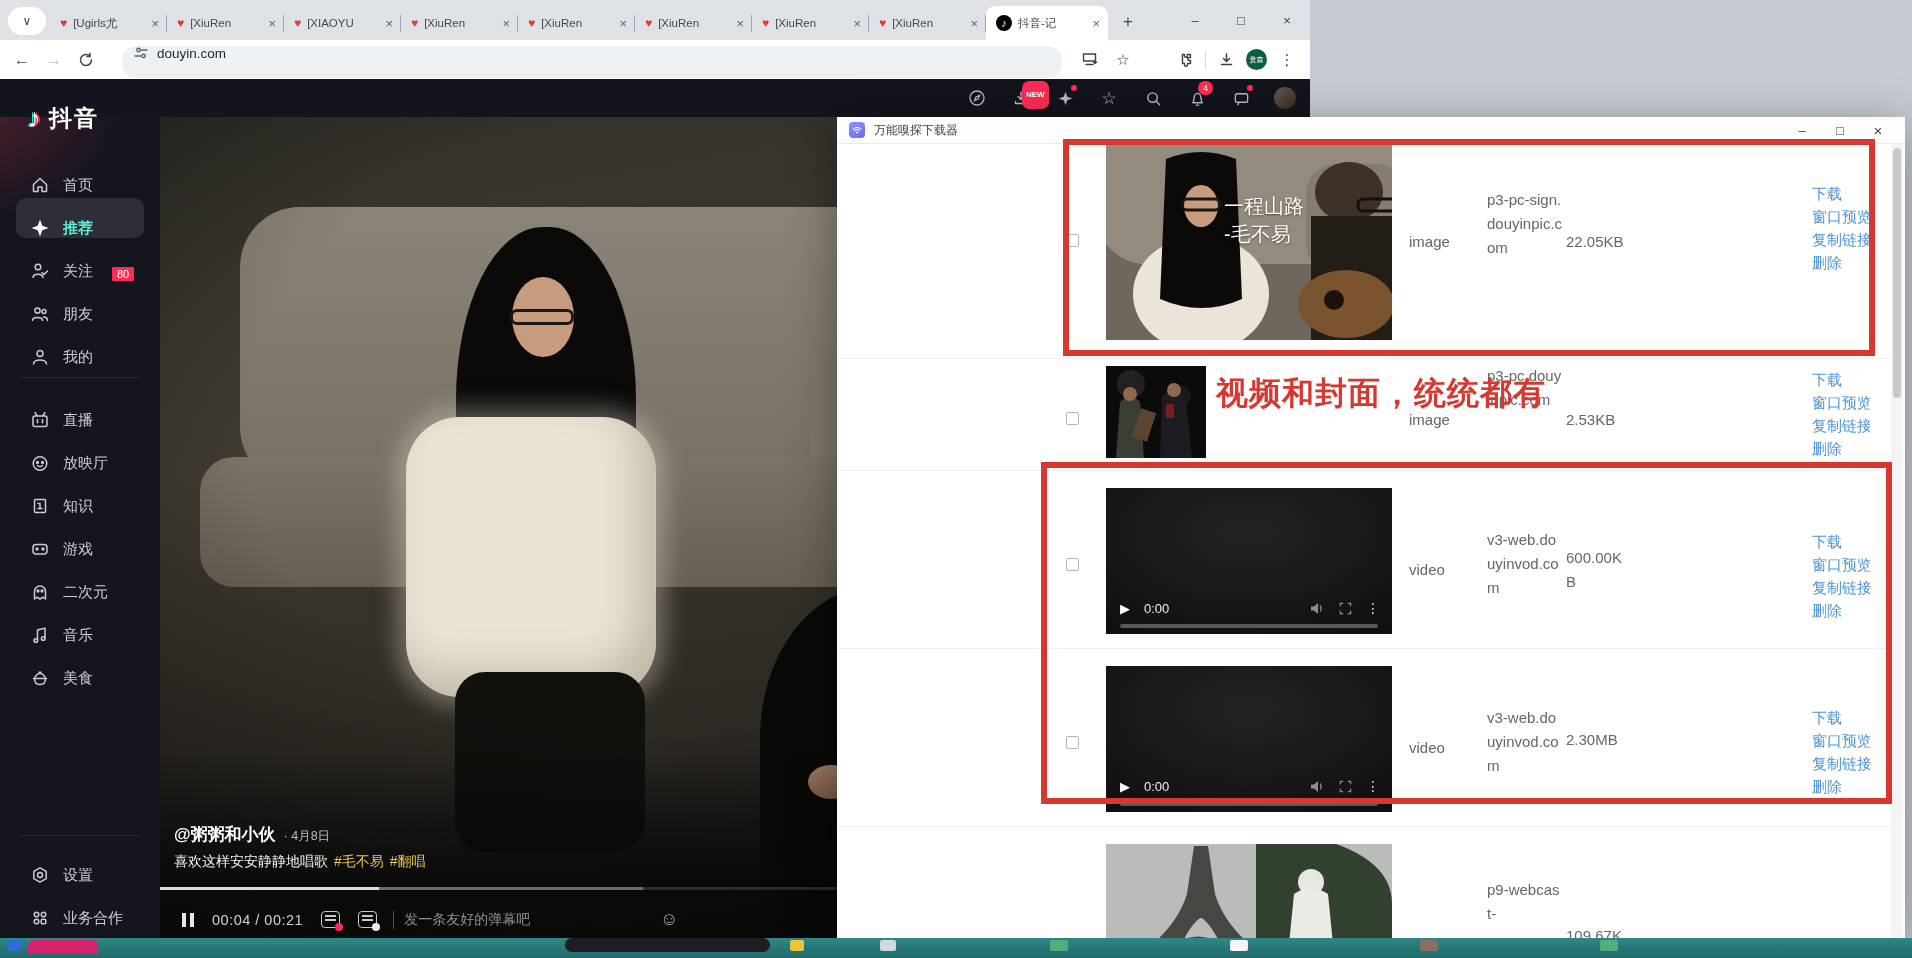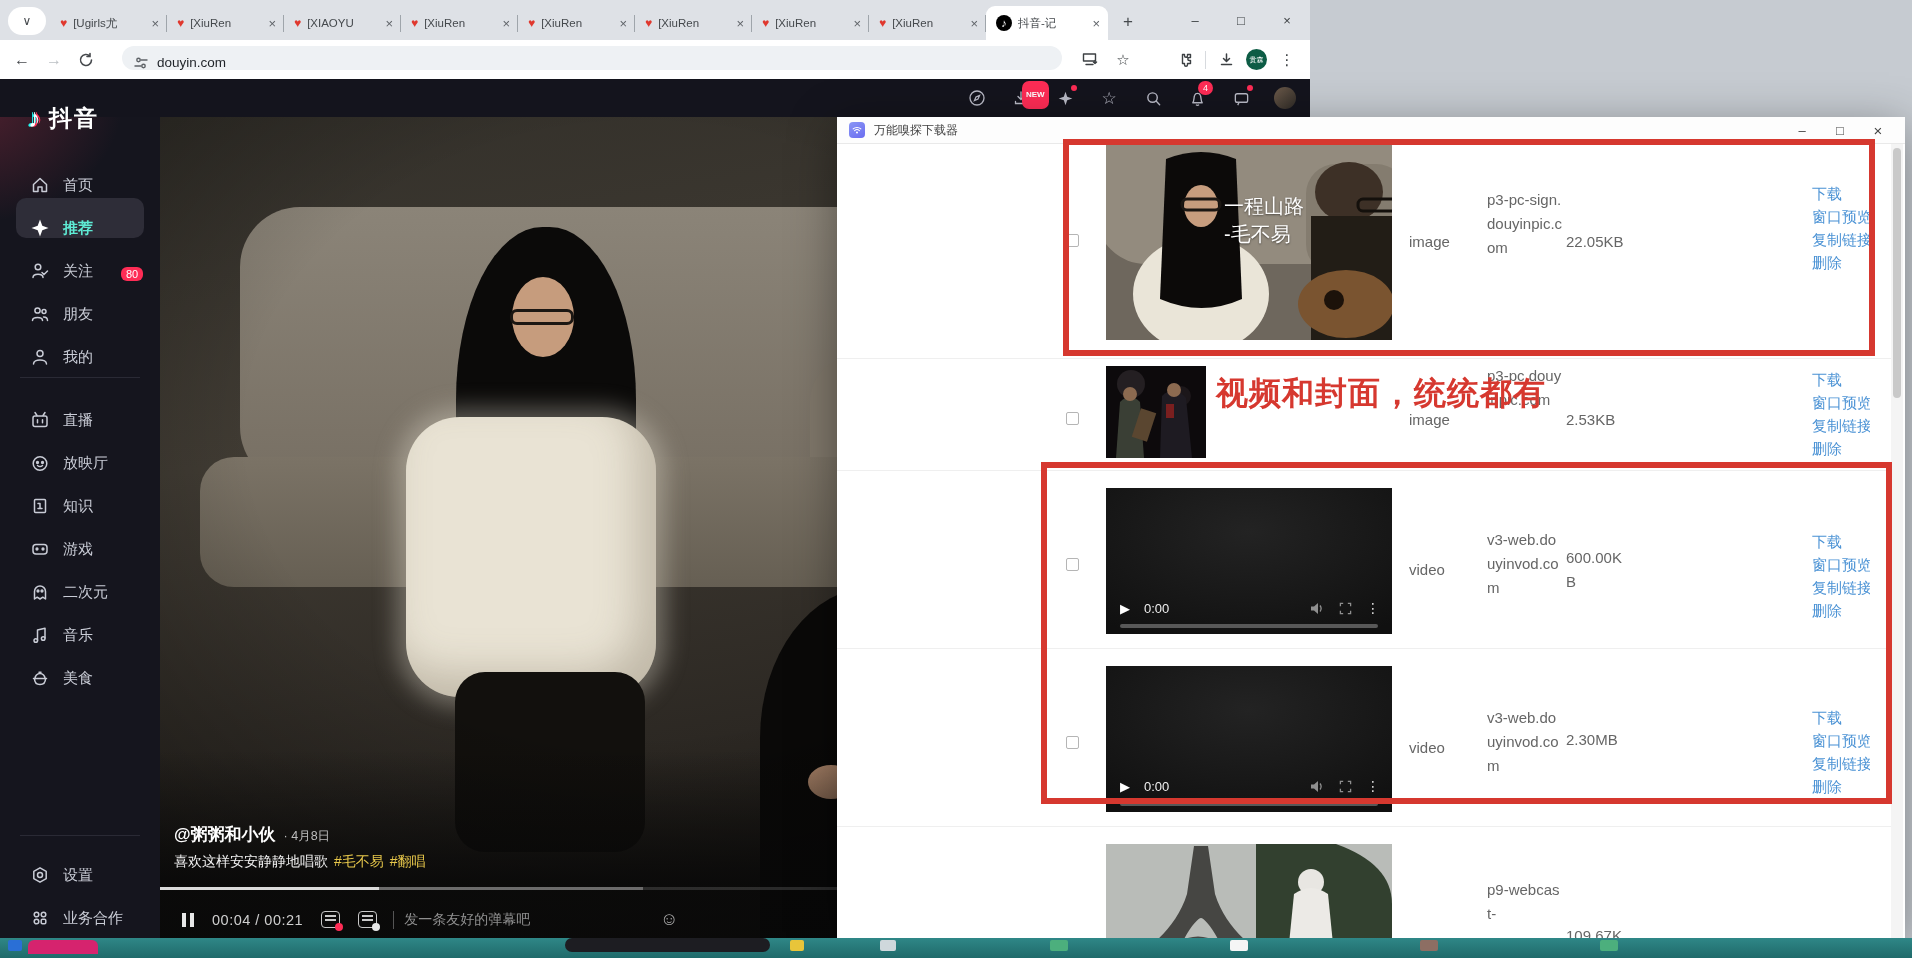"douyin.com" .url-pill { align-items: flex-end -> flex-start; height: 24px -> 32px }
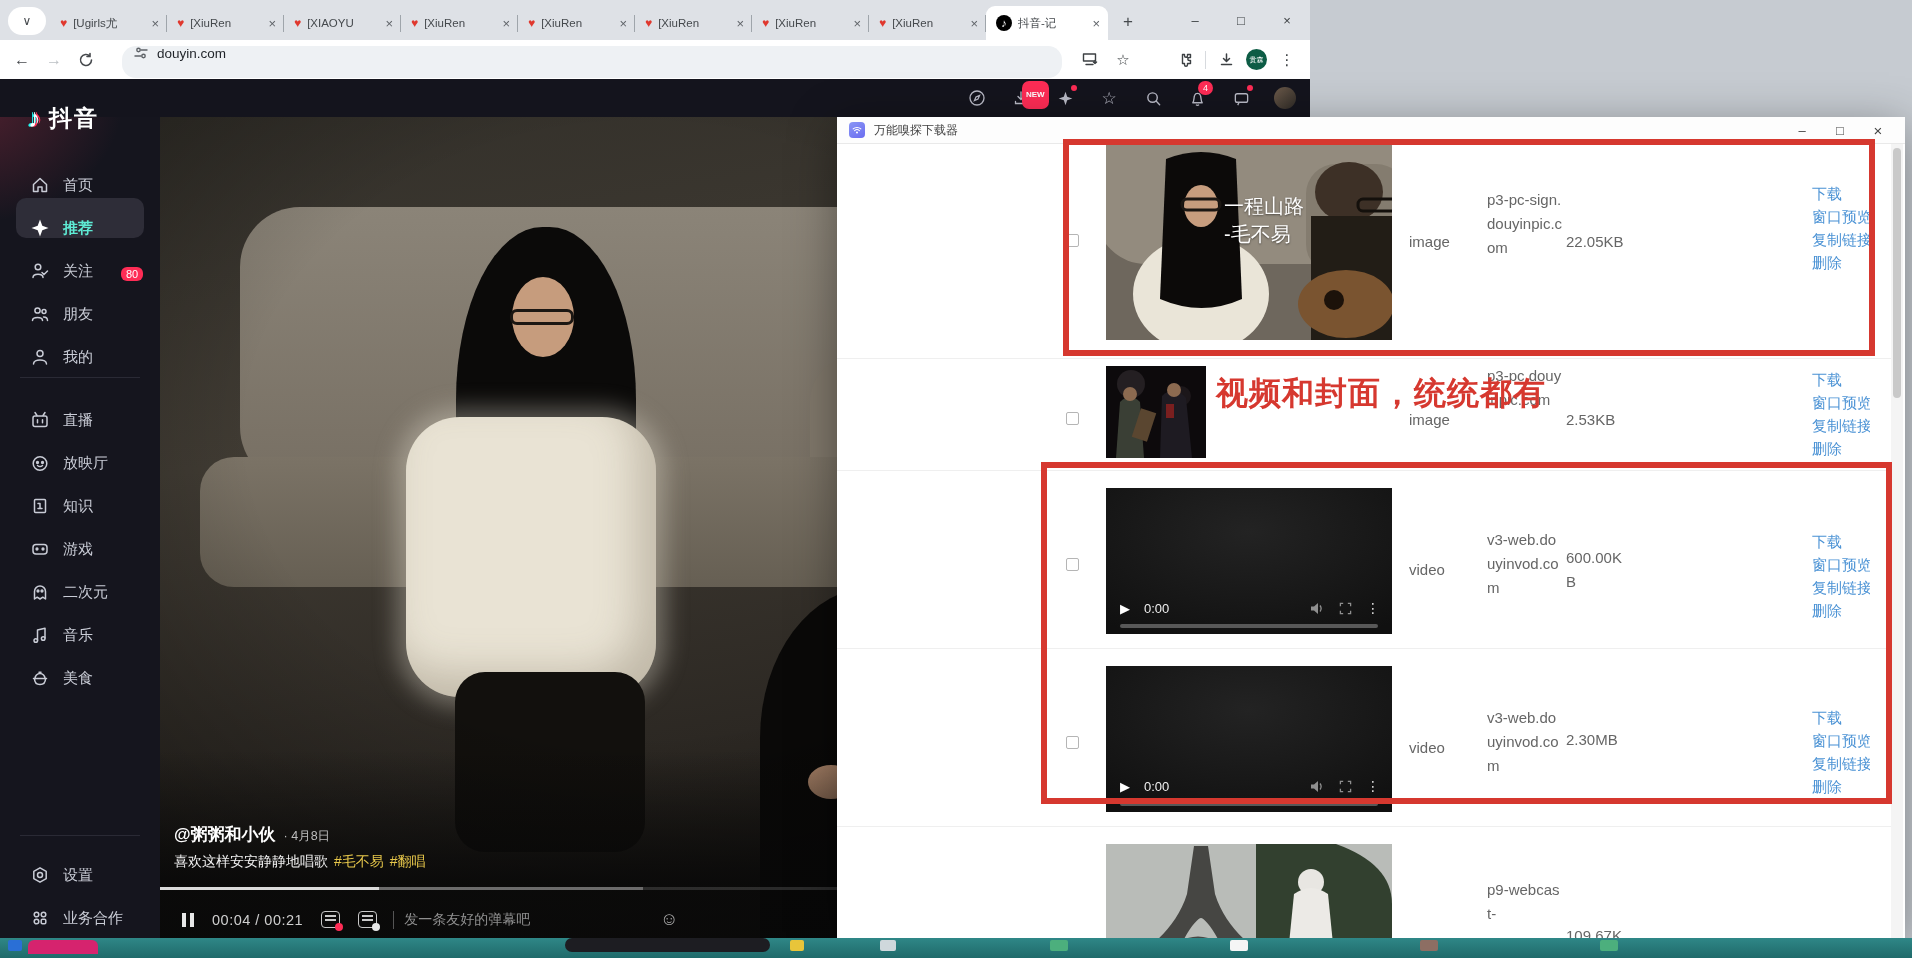"80" .badge-80 { border-radius: 6px -> 1px; margin-left: 15px -> 6px }
